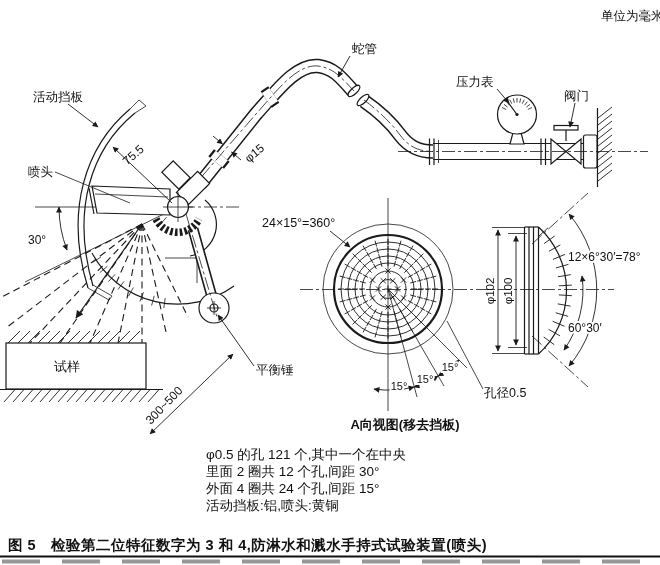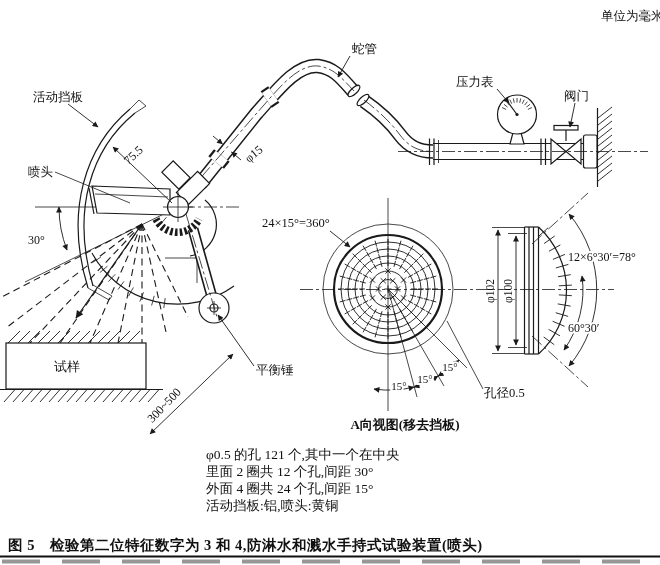"单位为毫米" #stage { font-family: Liberation Serif, serif -> Liberation Sans, sans-serif }
